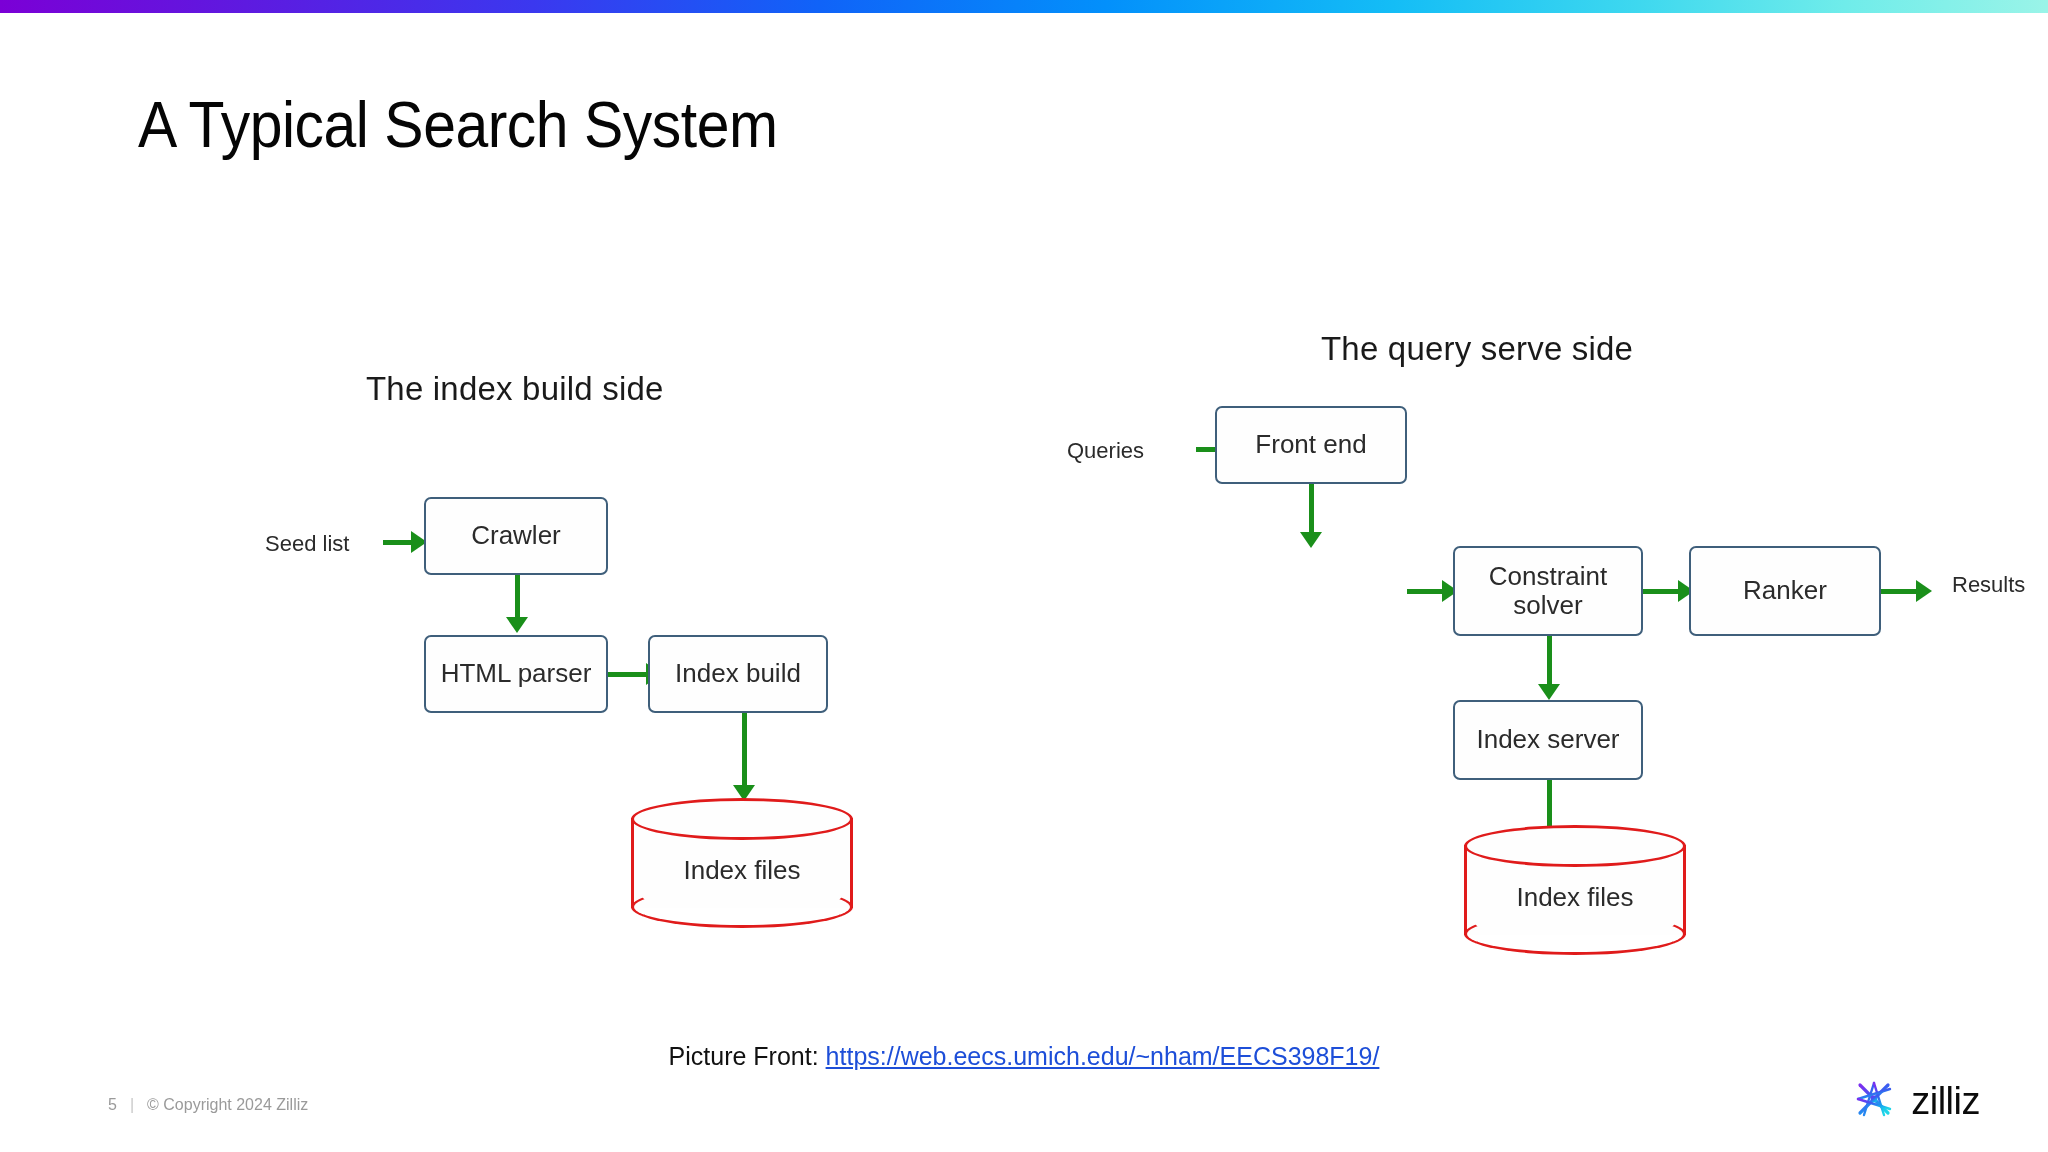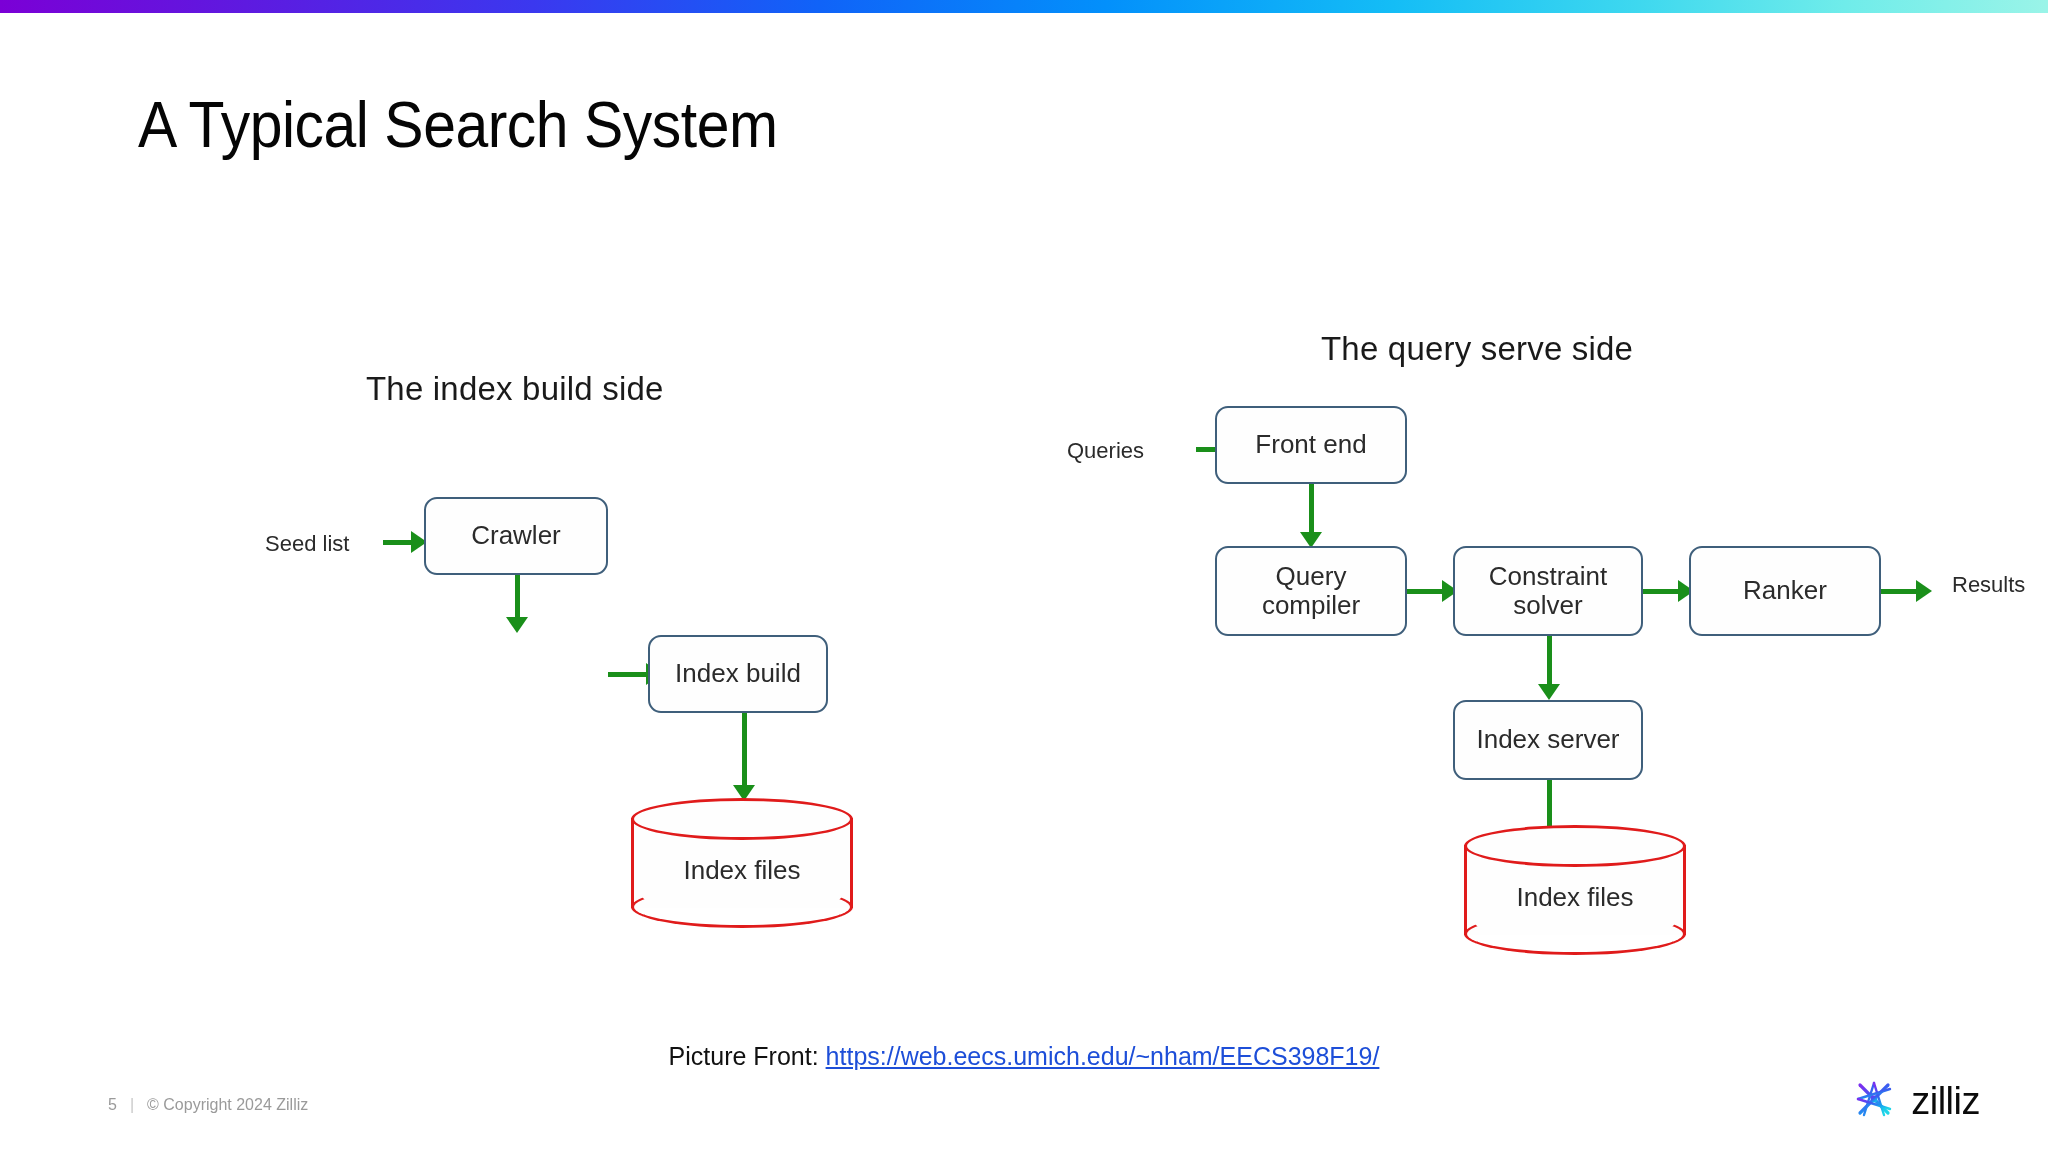"Front end" .node-box { border-radius: 13px -> 7px }
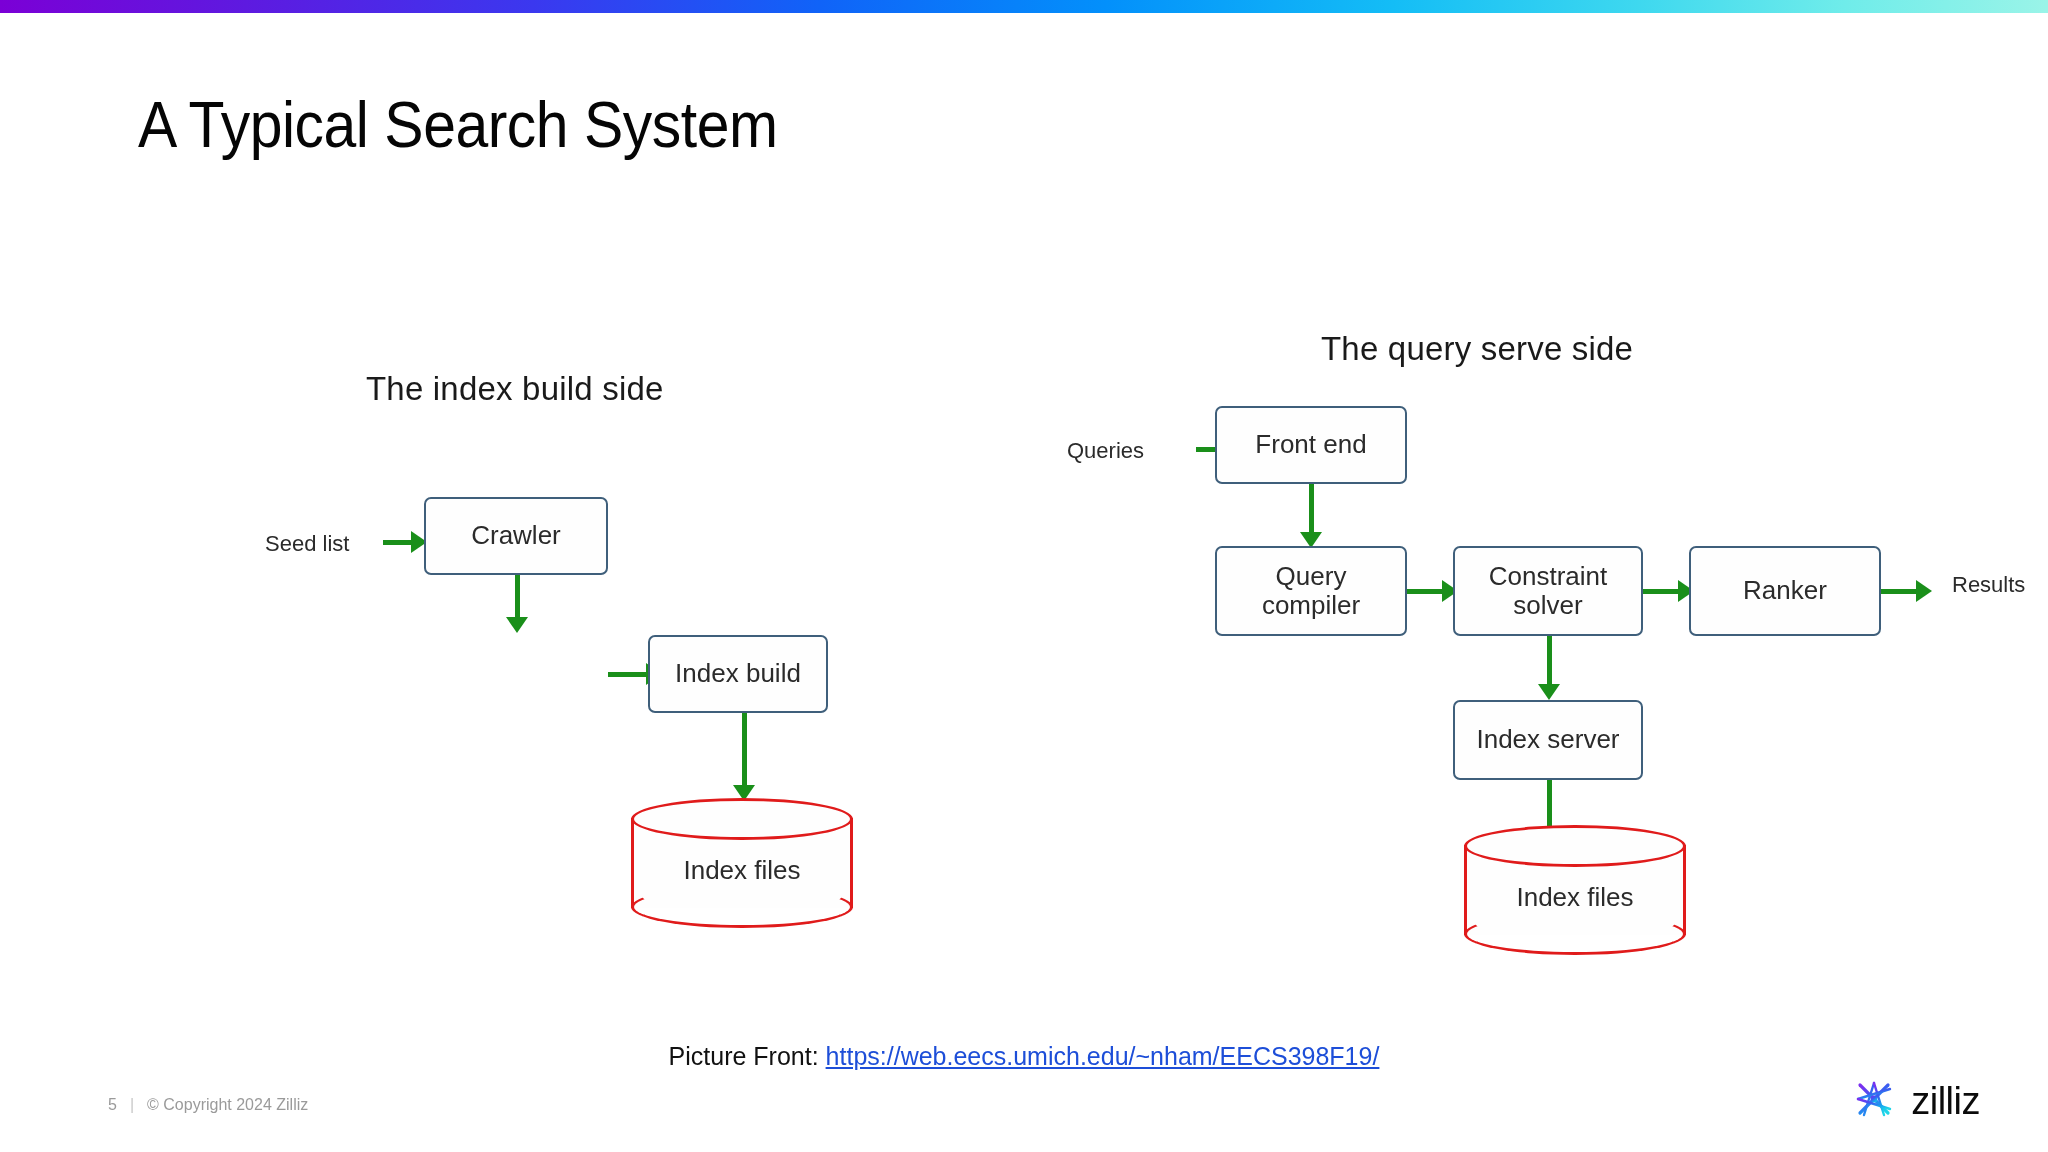"Query" div.node-box { html: <div> <span>Query compiler</span> </div> -> none }
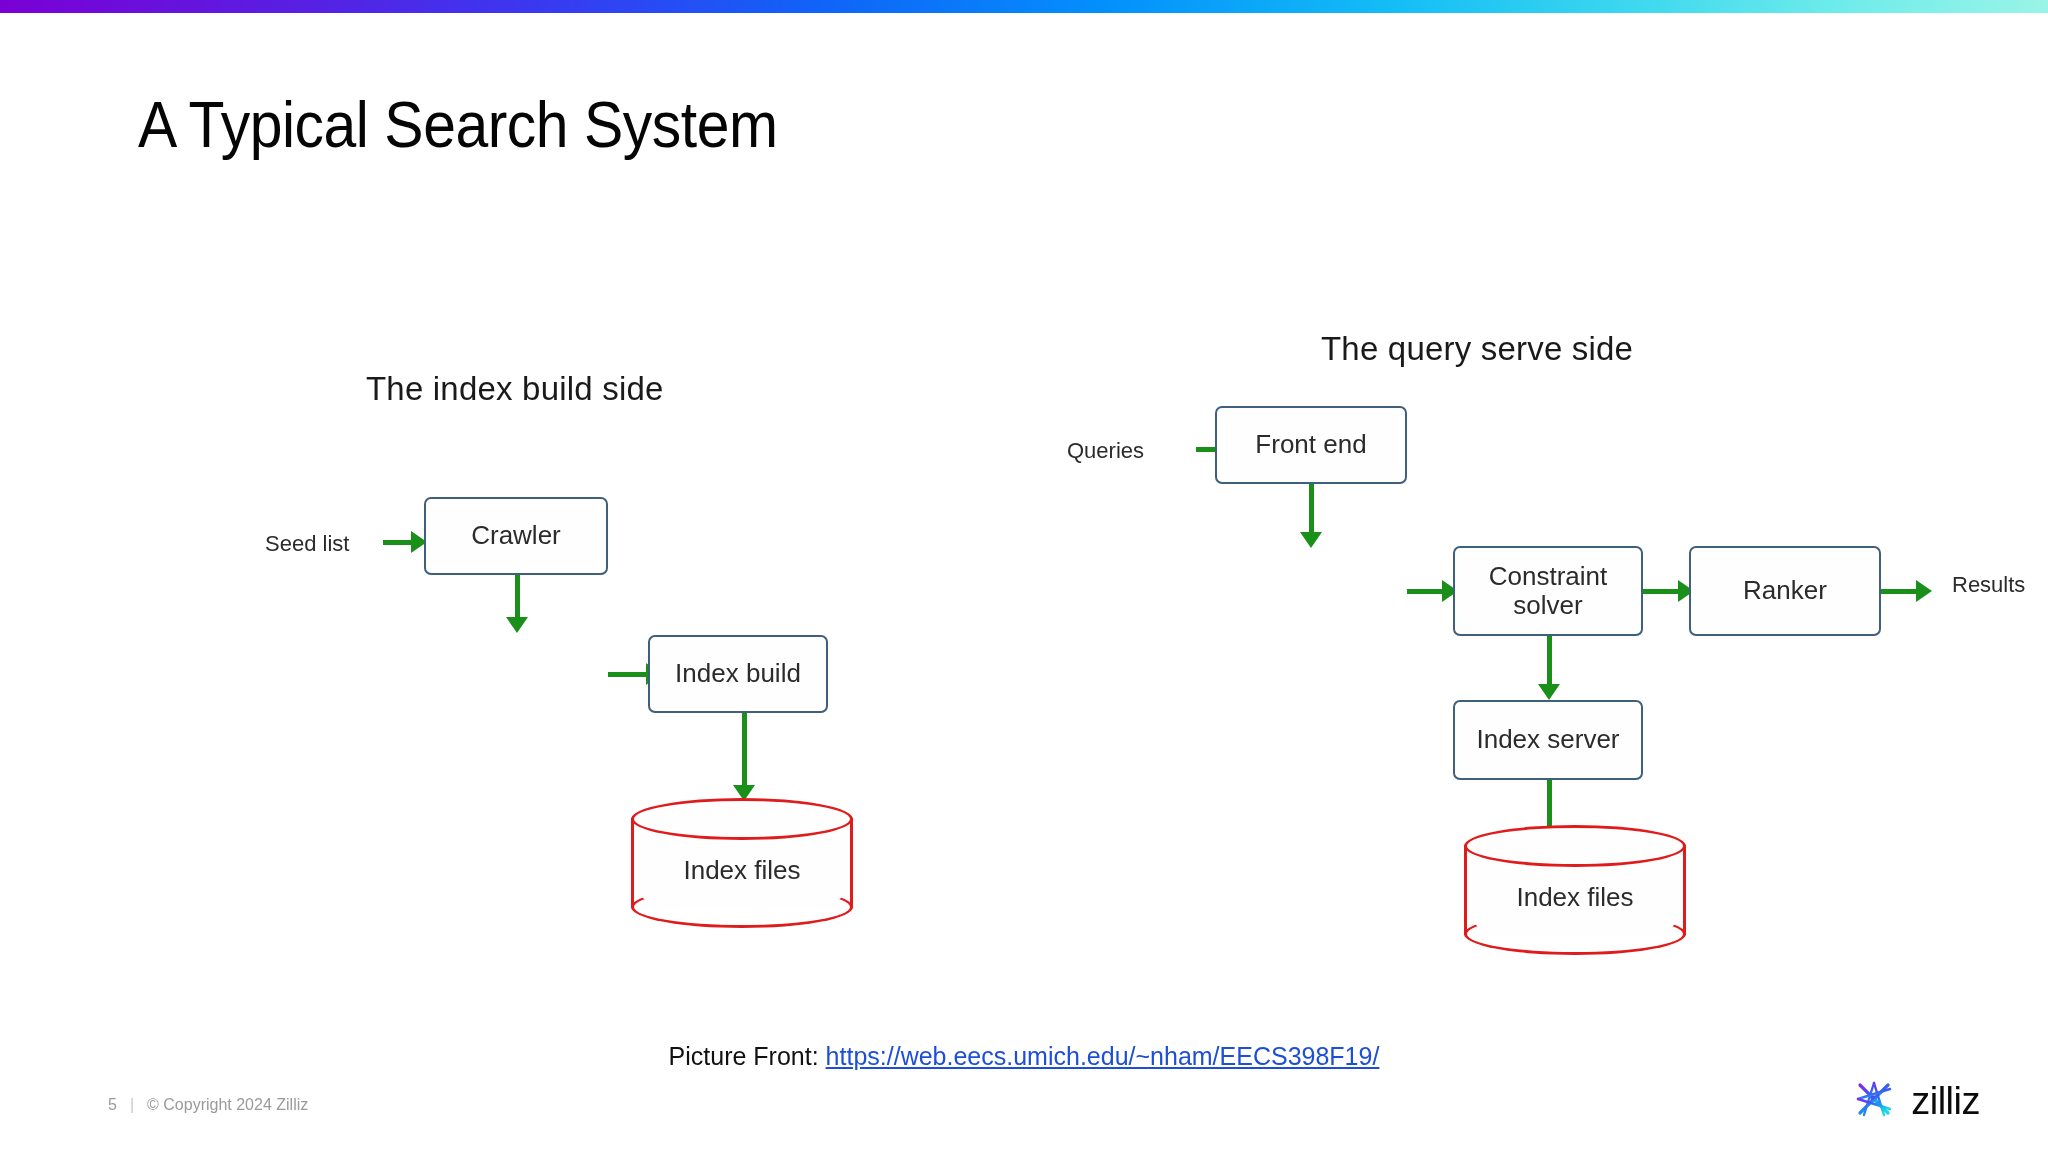"HTML parser" div.node-box { html: none -> <div> <span>HTML parser</span> </div> }
